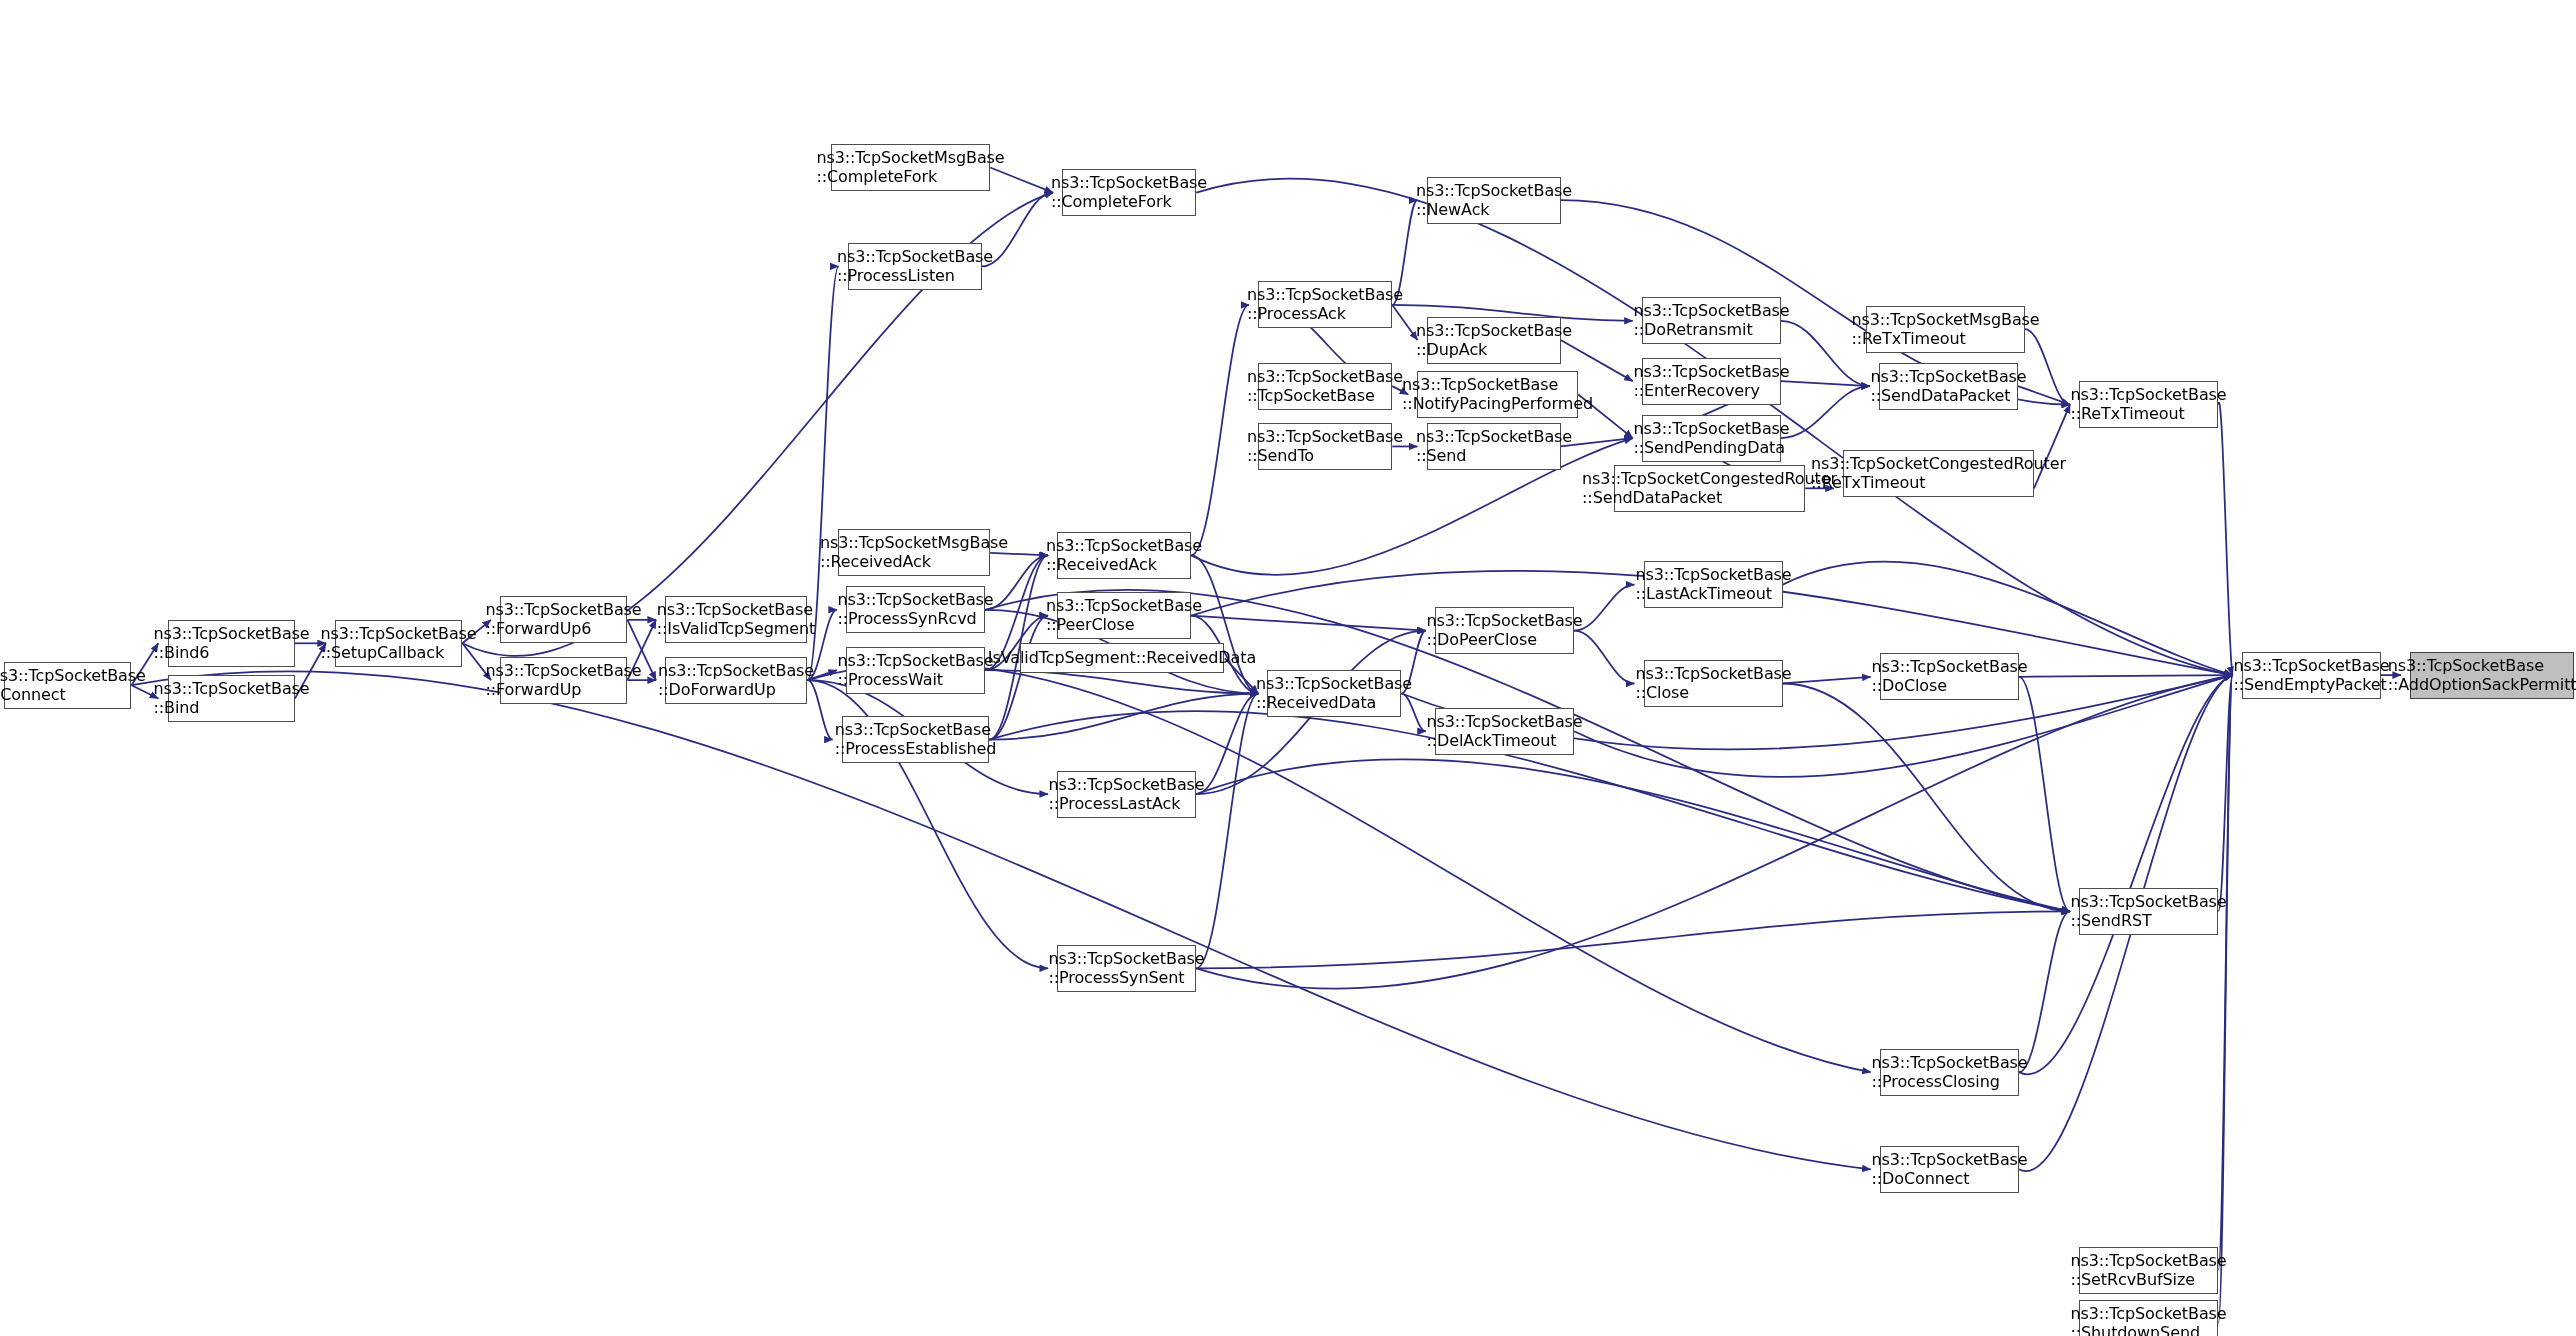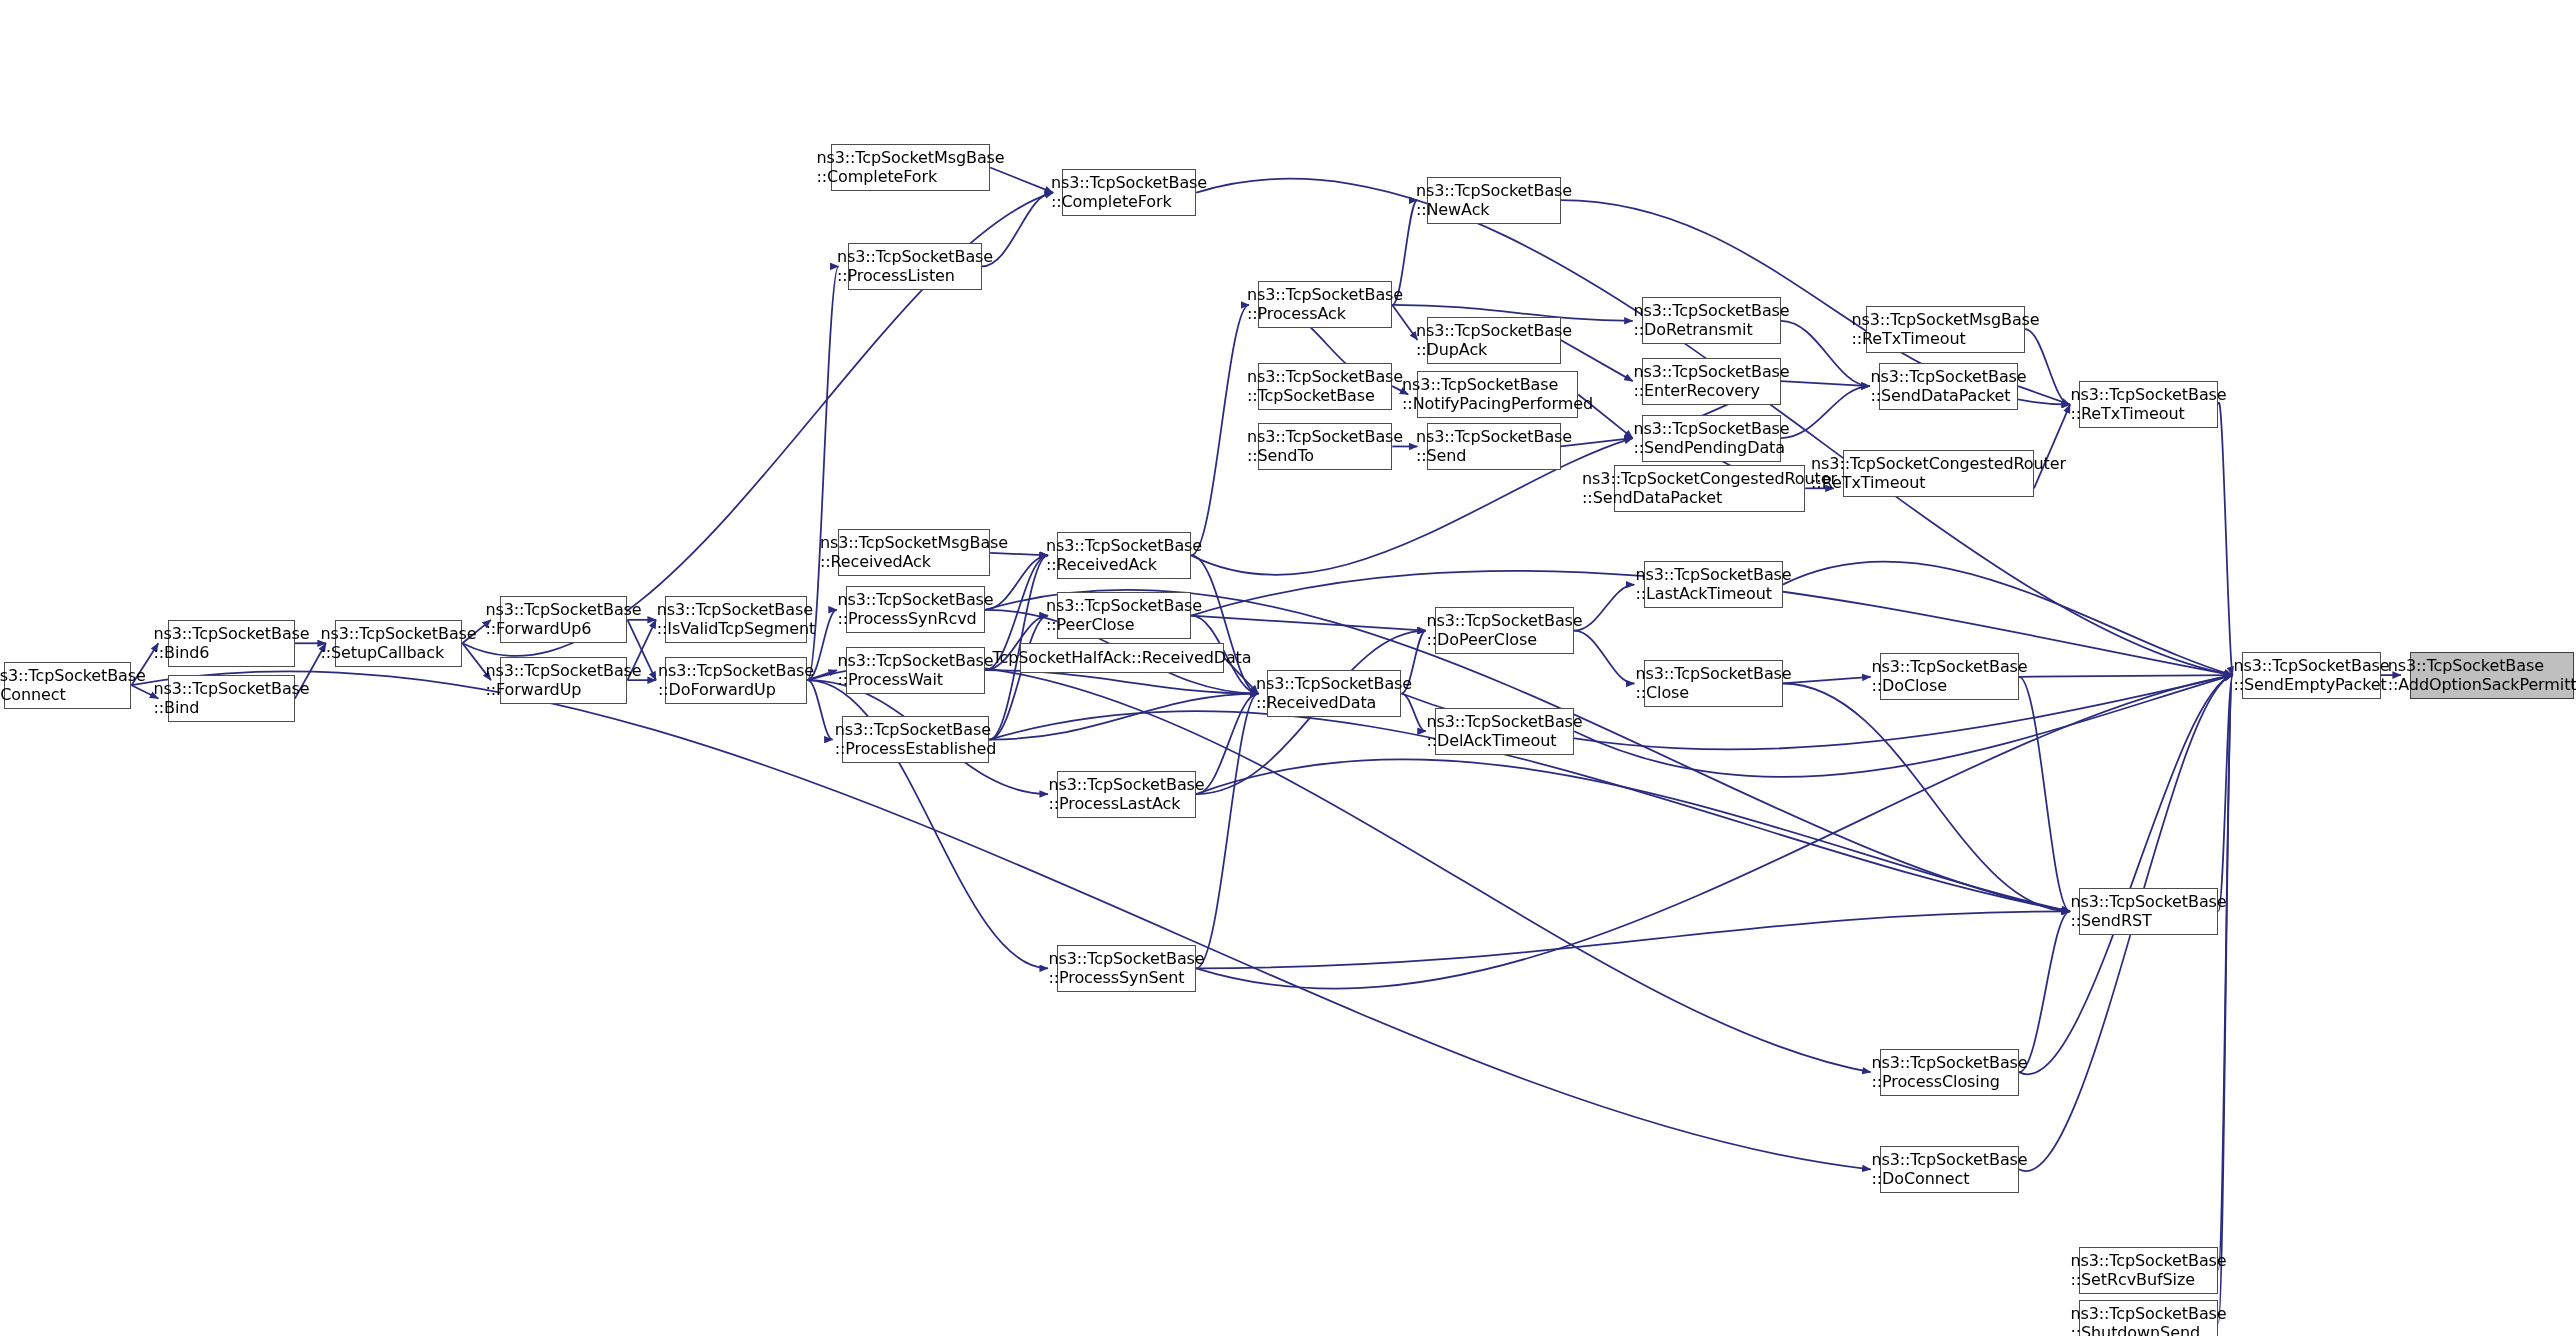"TcpSocketHalfAck::ReceivedData" div.node { text: TcpSocketHalfAck::ReceivedData -> IsValidTcpSegment::ReceivedData }
